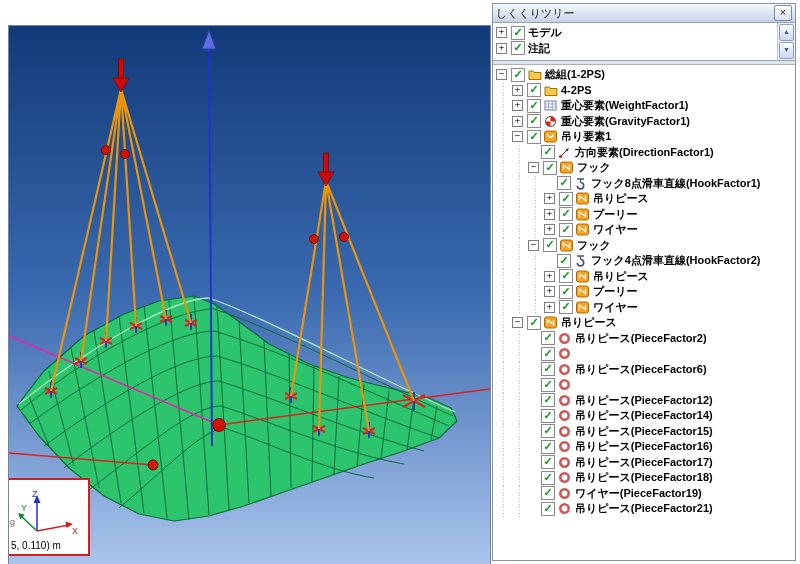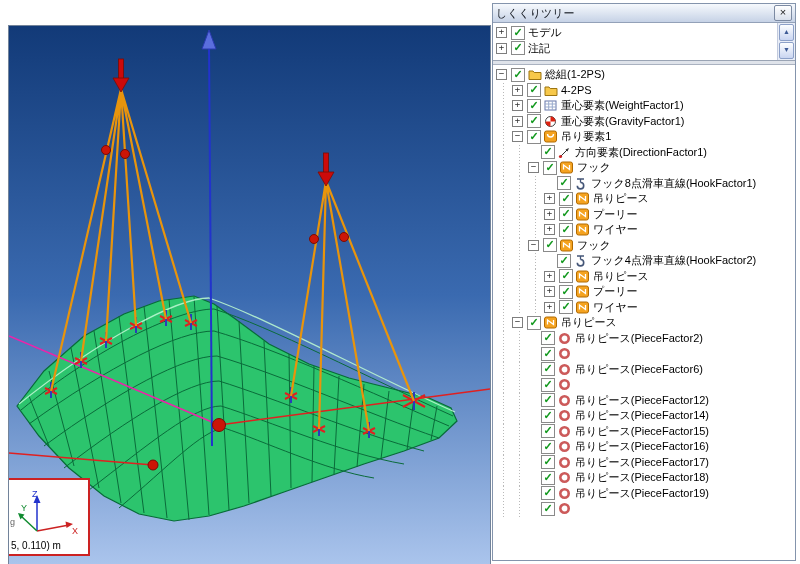"モデル" .tlabel { font-weight: none -> bold }
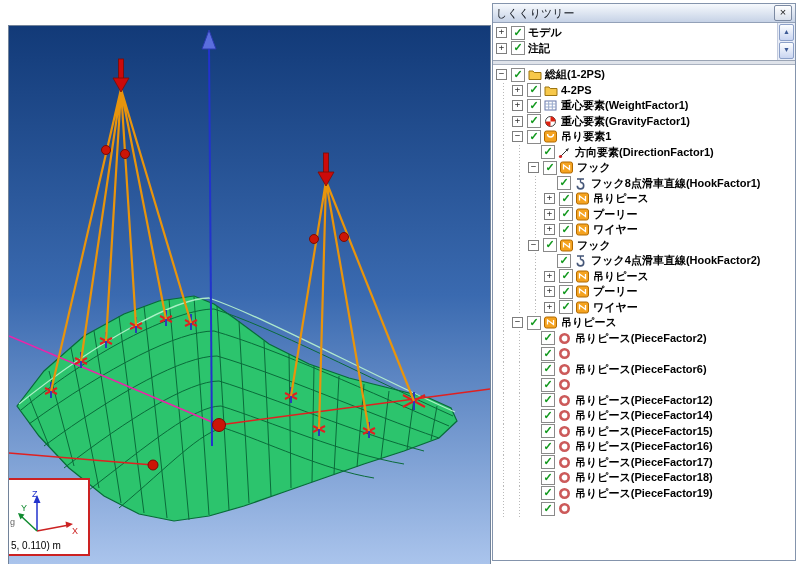"吊りピース(PieceFactor19)" span.tlabel { text: 吊りピース -> ワイヤー }
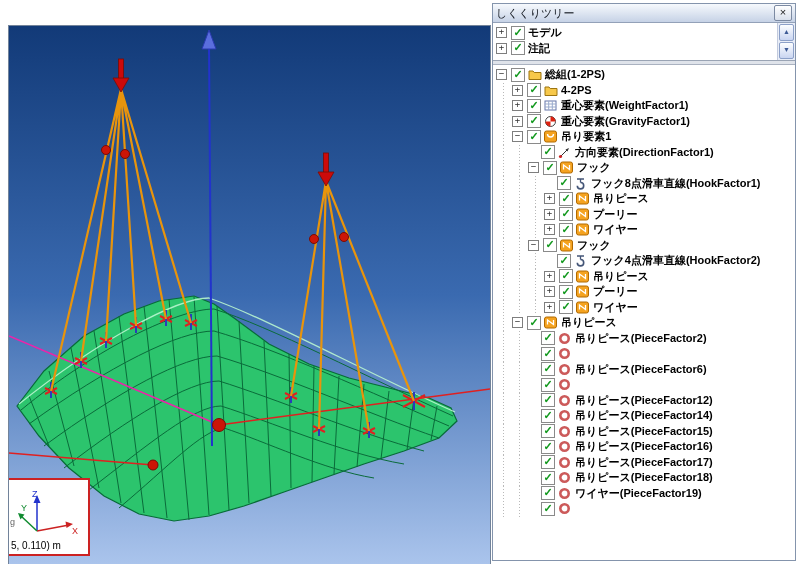"吊りピース(PieceFactor21)" span.tlabel { html: none -> <span>吊りピース(PieceFactor21)</span> }
